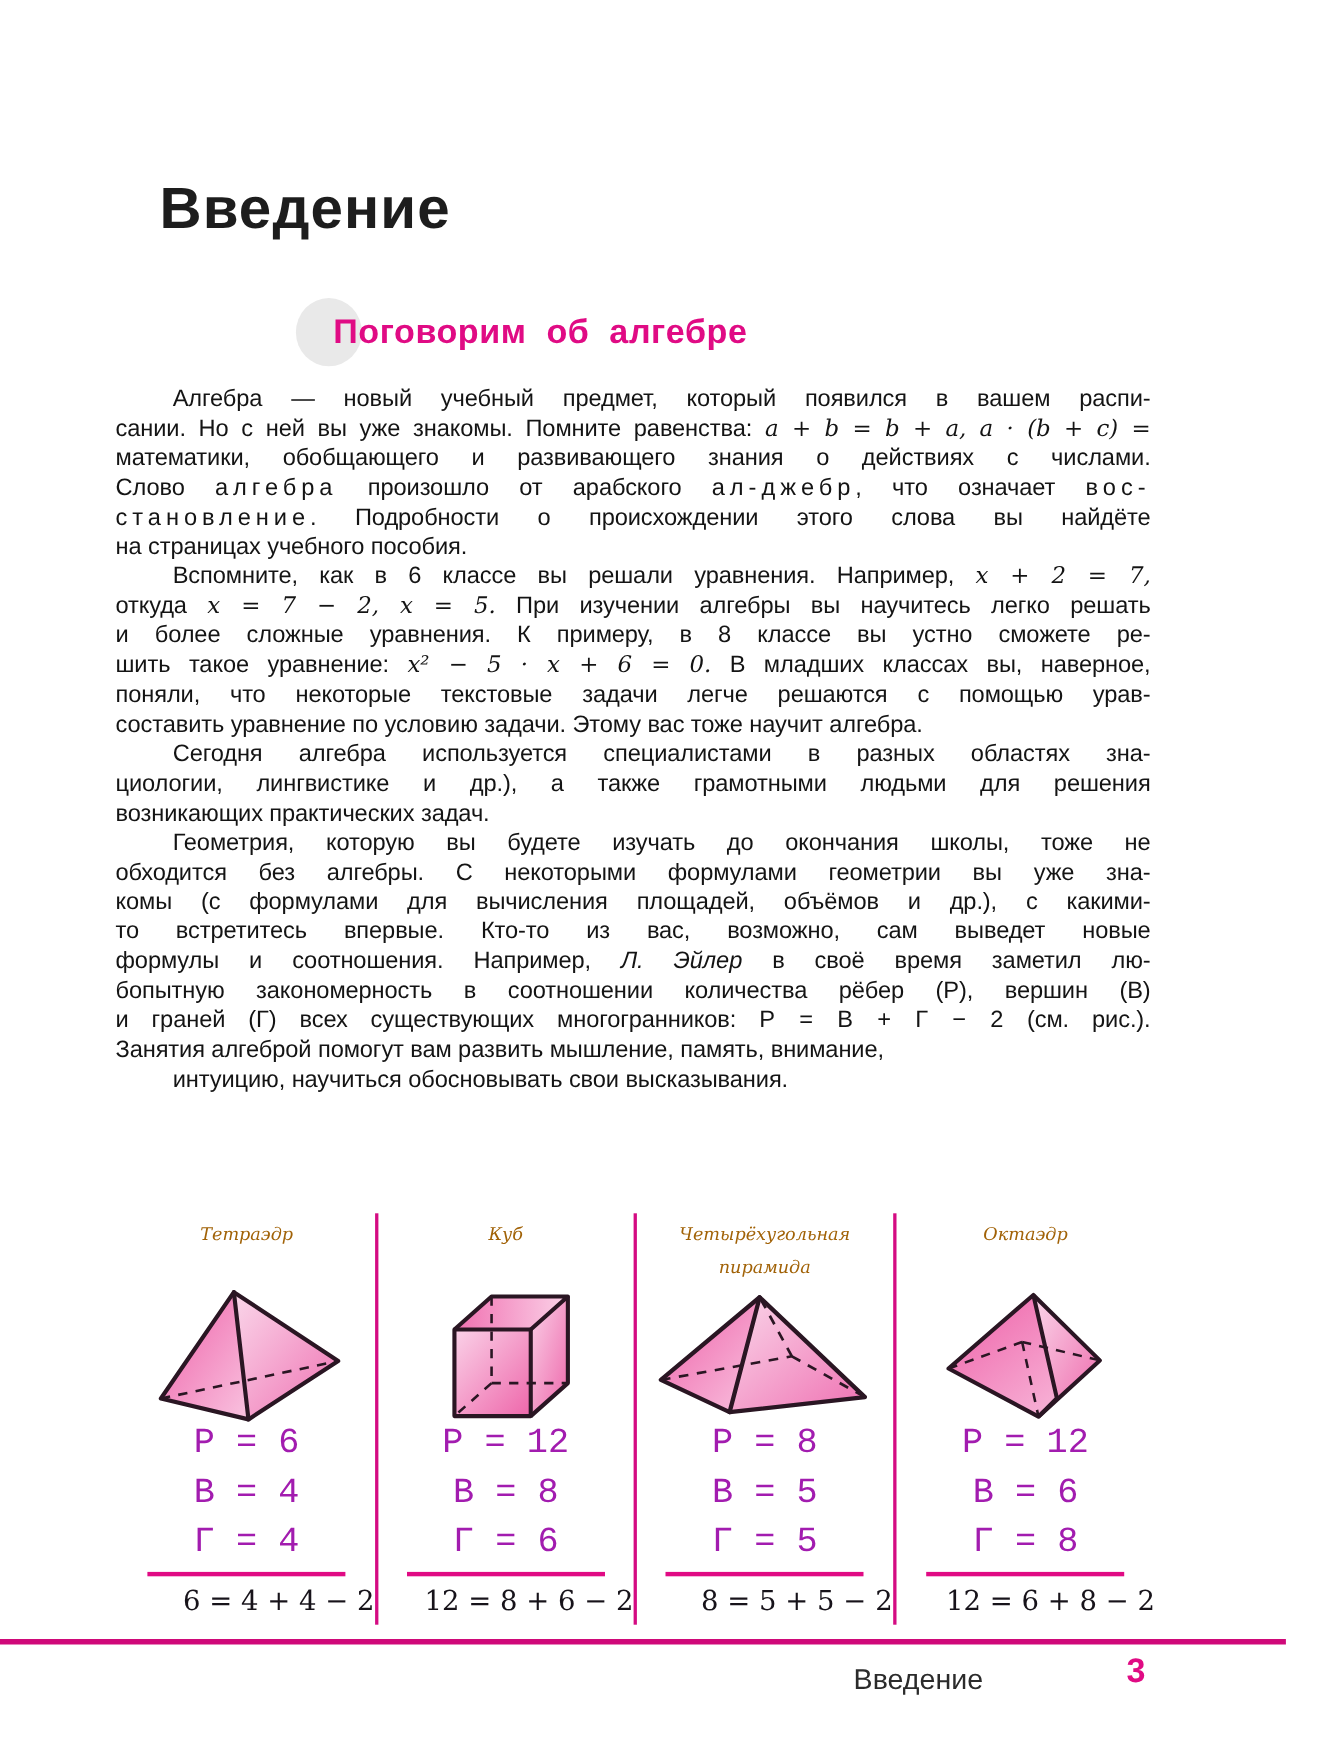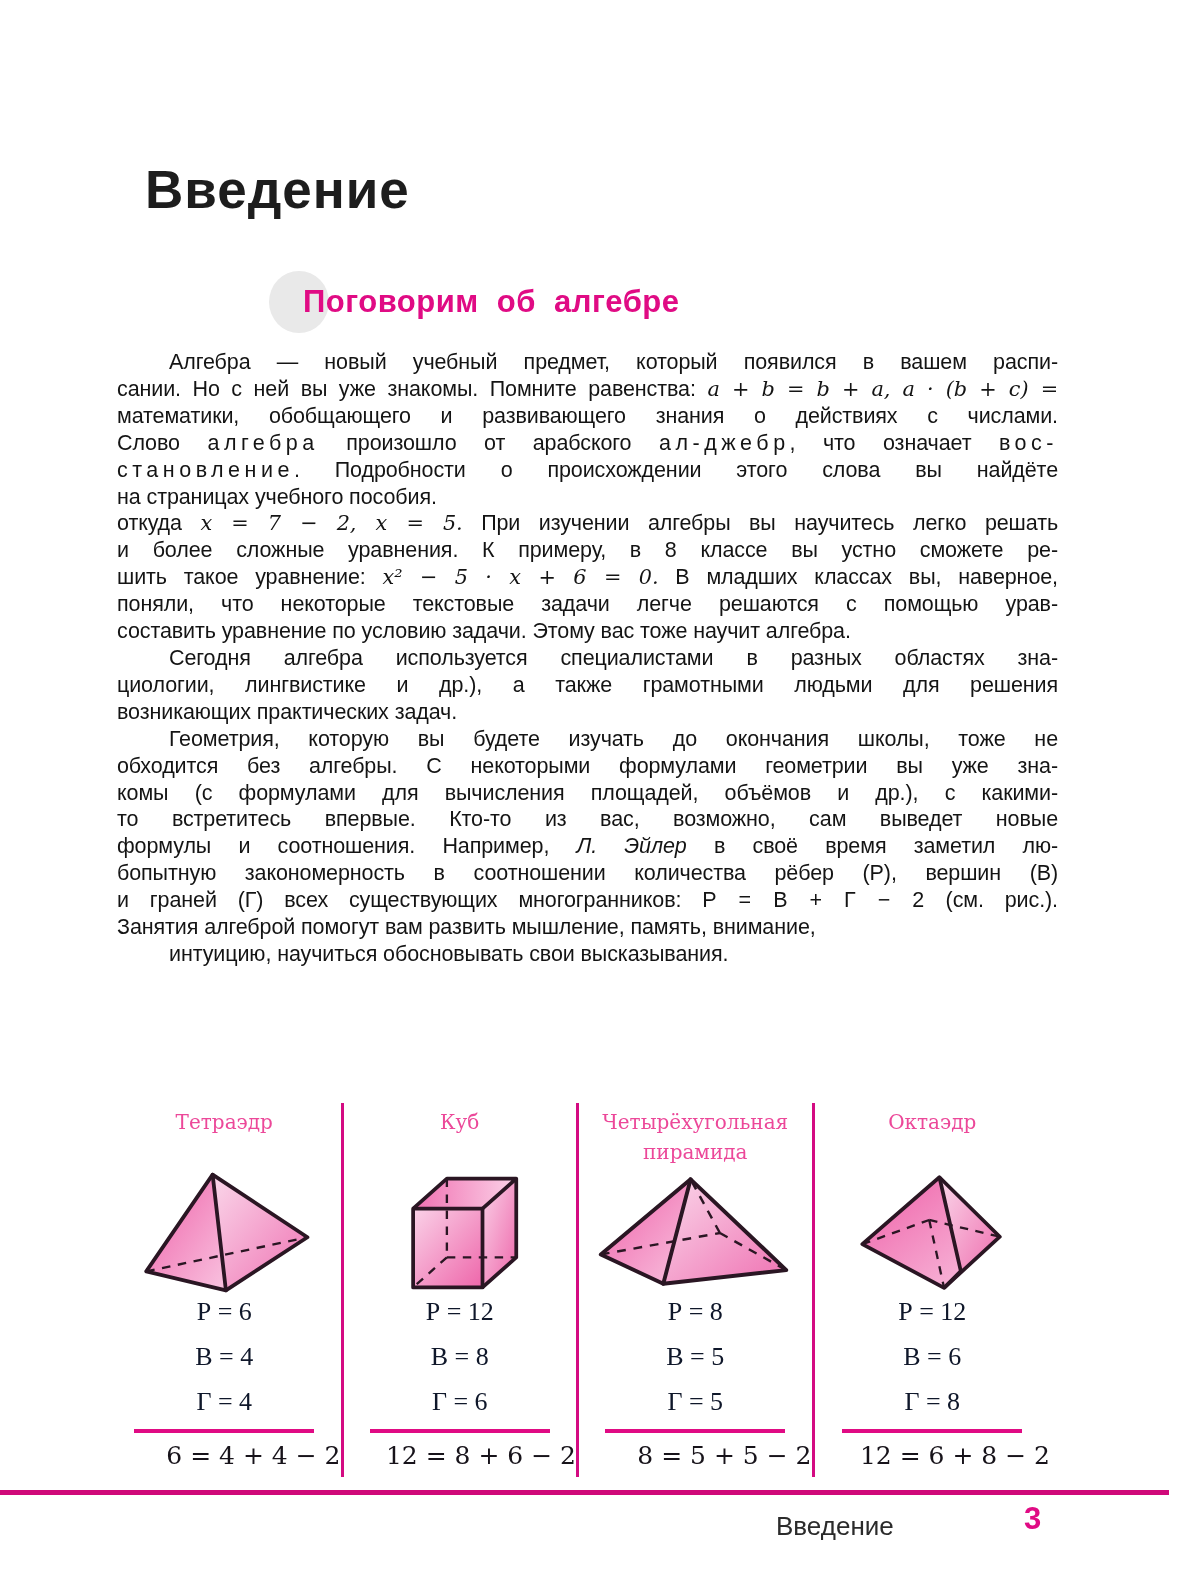"Алгебра — новый учебный предмет," #text-body { left: 117px -> 105px }
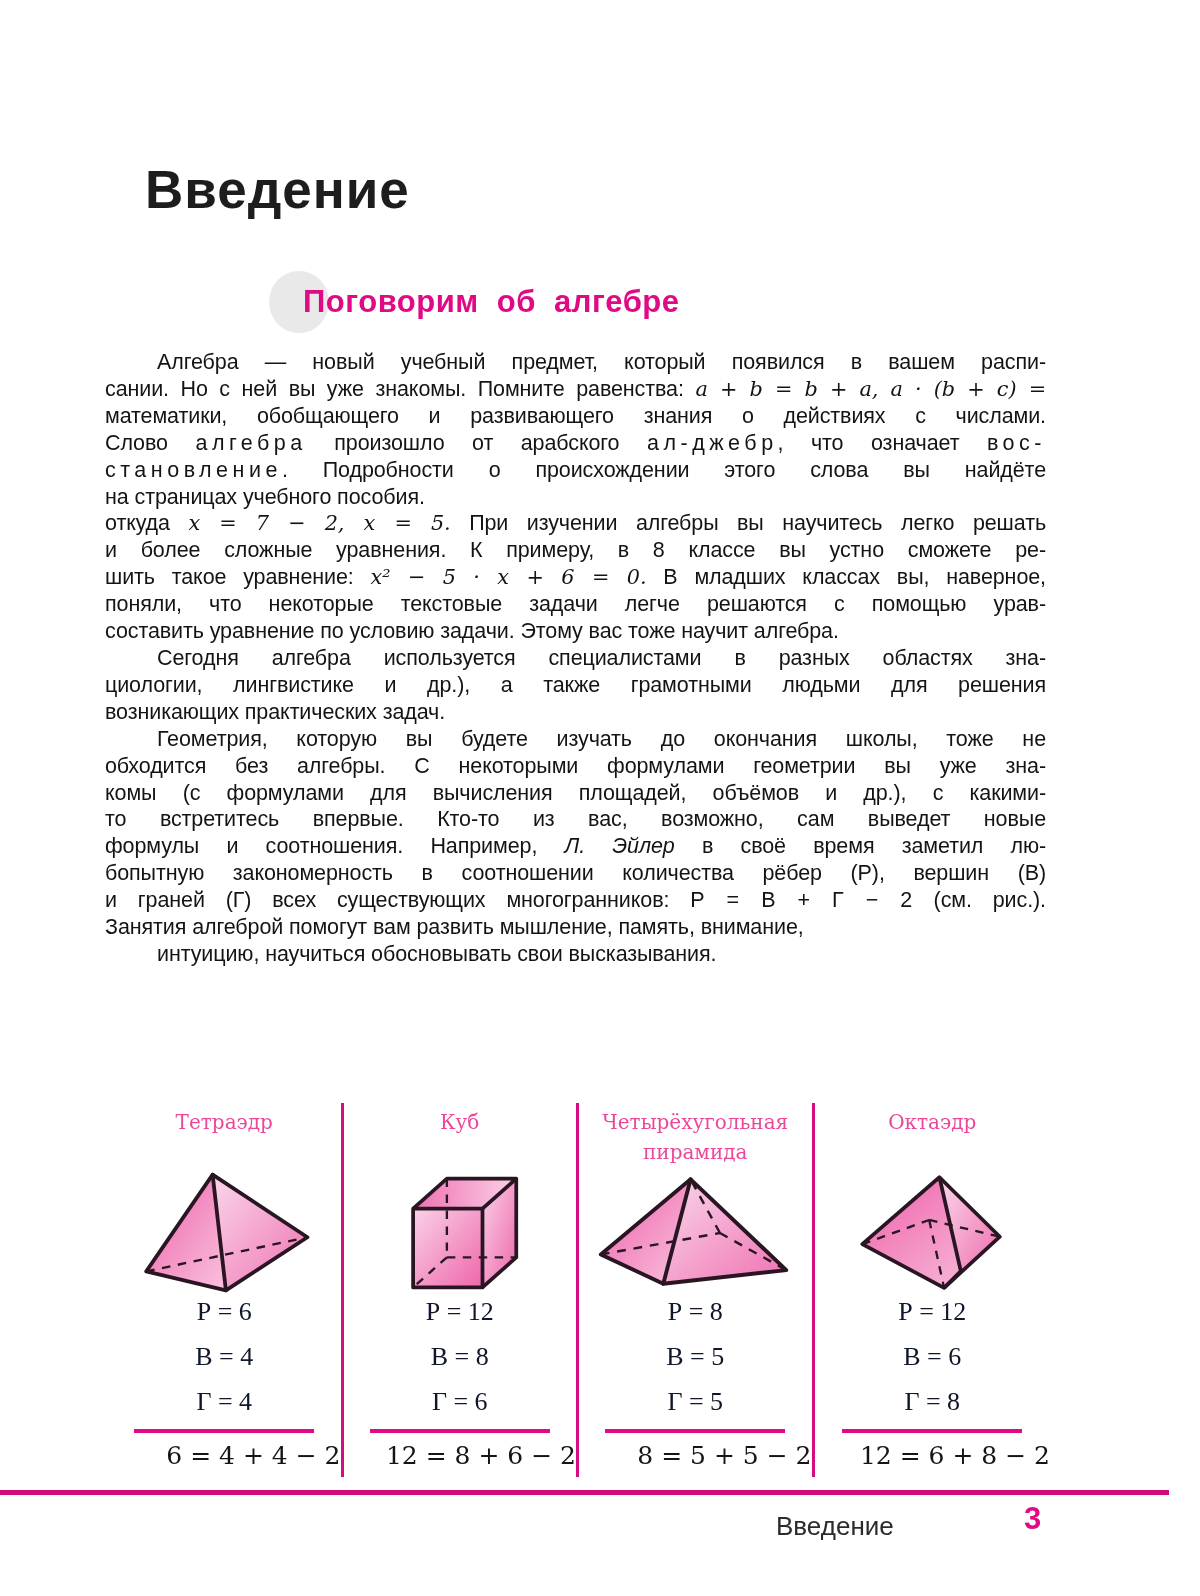"Вспомните, как в 6 классе" div.tline { html: none -> <div><span>Вспомните, как в 6 классе вы решали уравнения. Например, </span><span>x + 2 = 7,</span></div> }
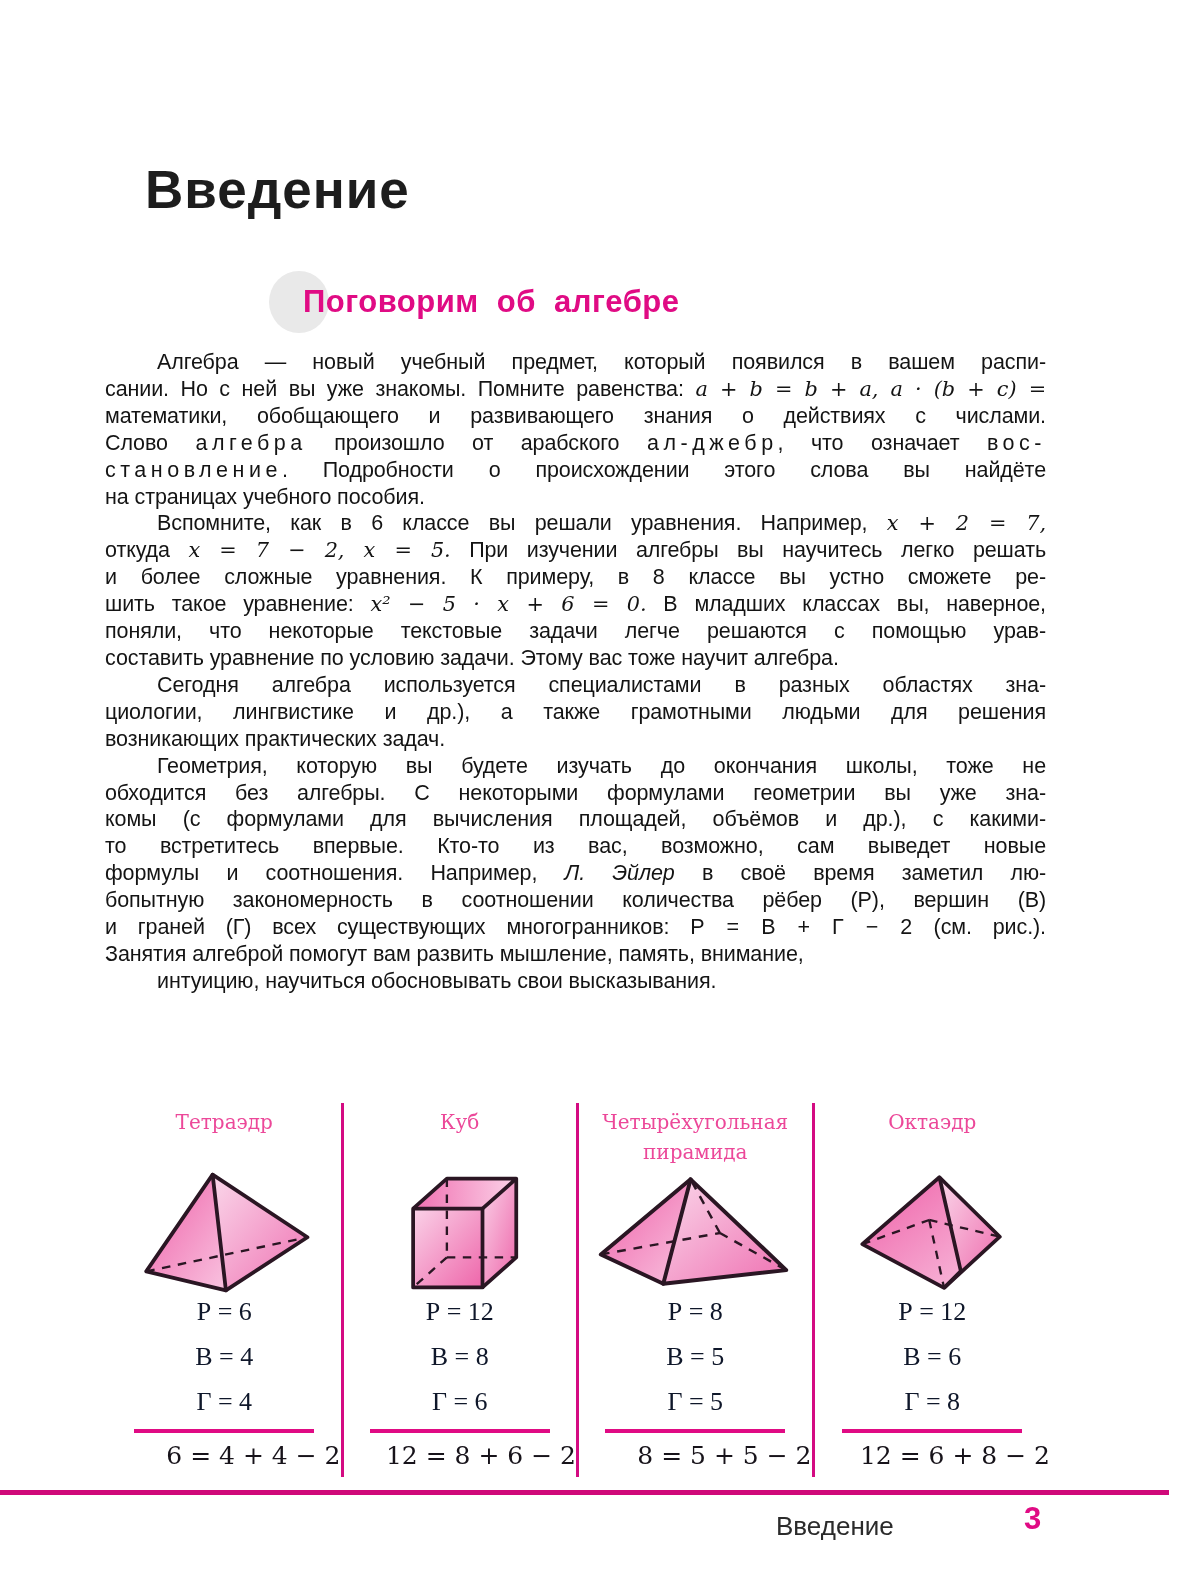"Тетраэдр" .col-header { color: #ec4899 -> #a16207; font-size: 20px -> 16px; font-style: none -> italic }
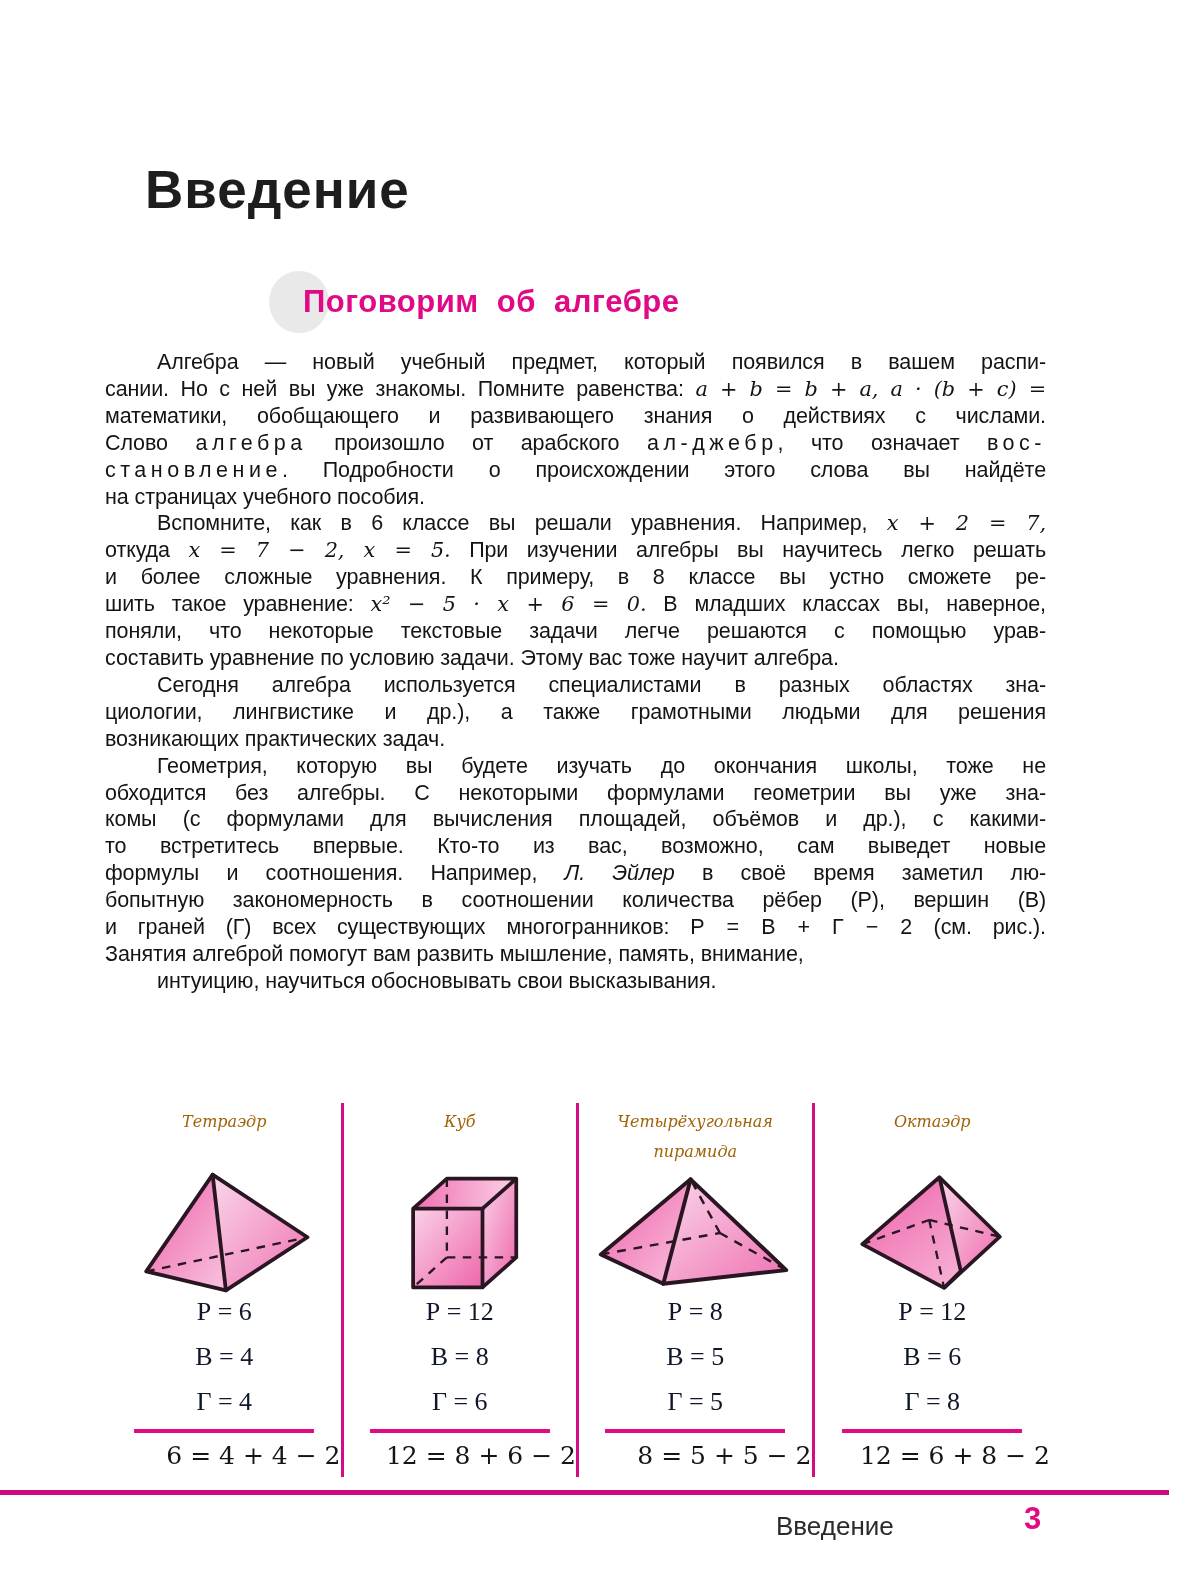"Р = 6" .val { color: #0f172a -> #a21caf; font-family: Liberation Serif, serif -> Liberation Mono, monospace; font-size: 26px -> 32px }
